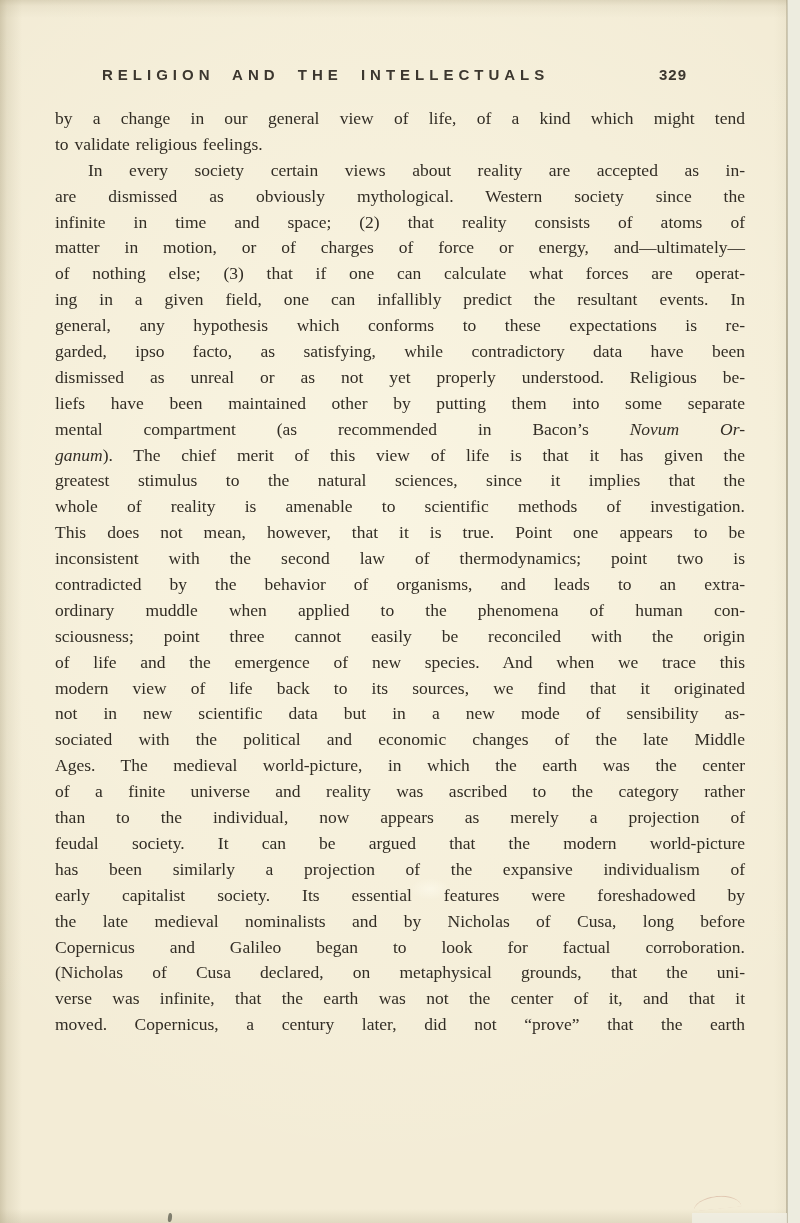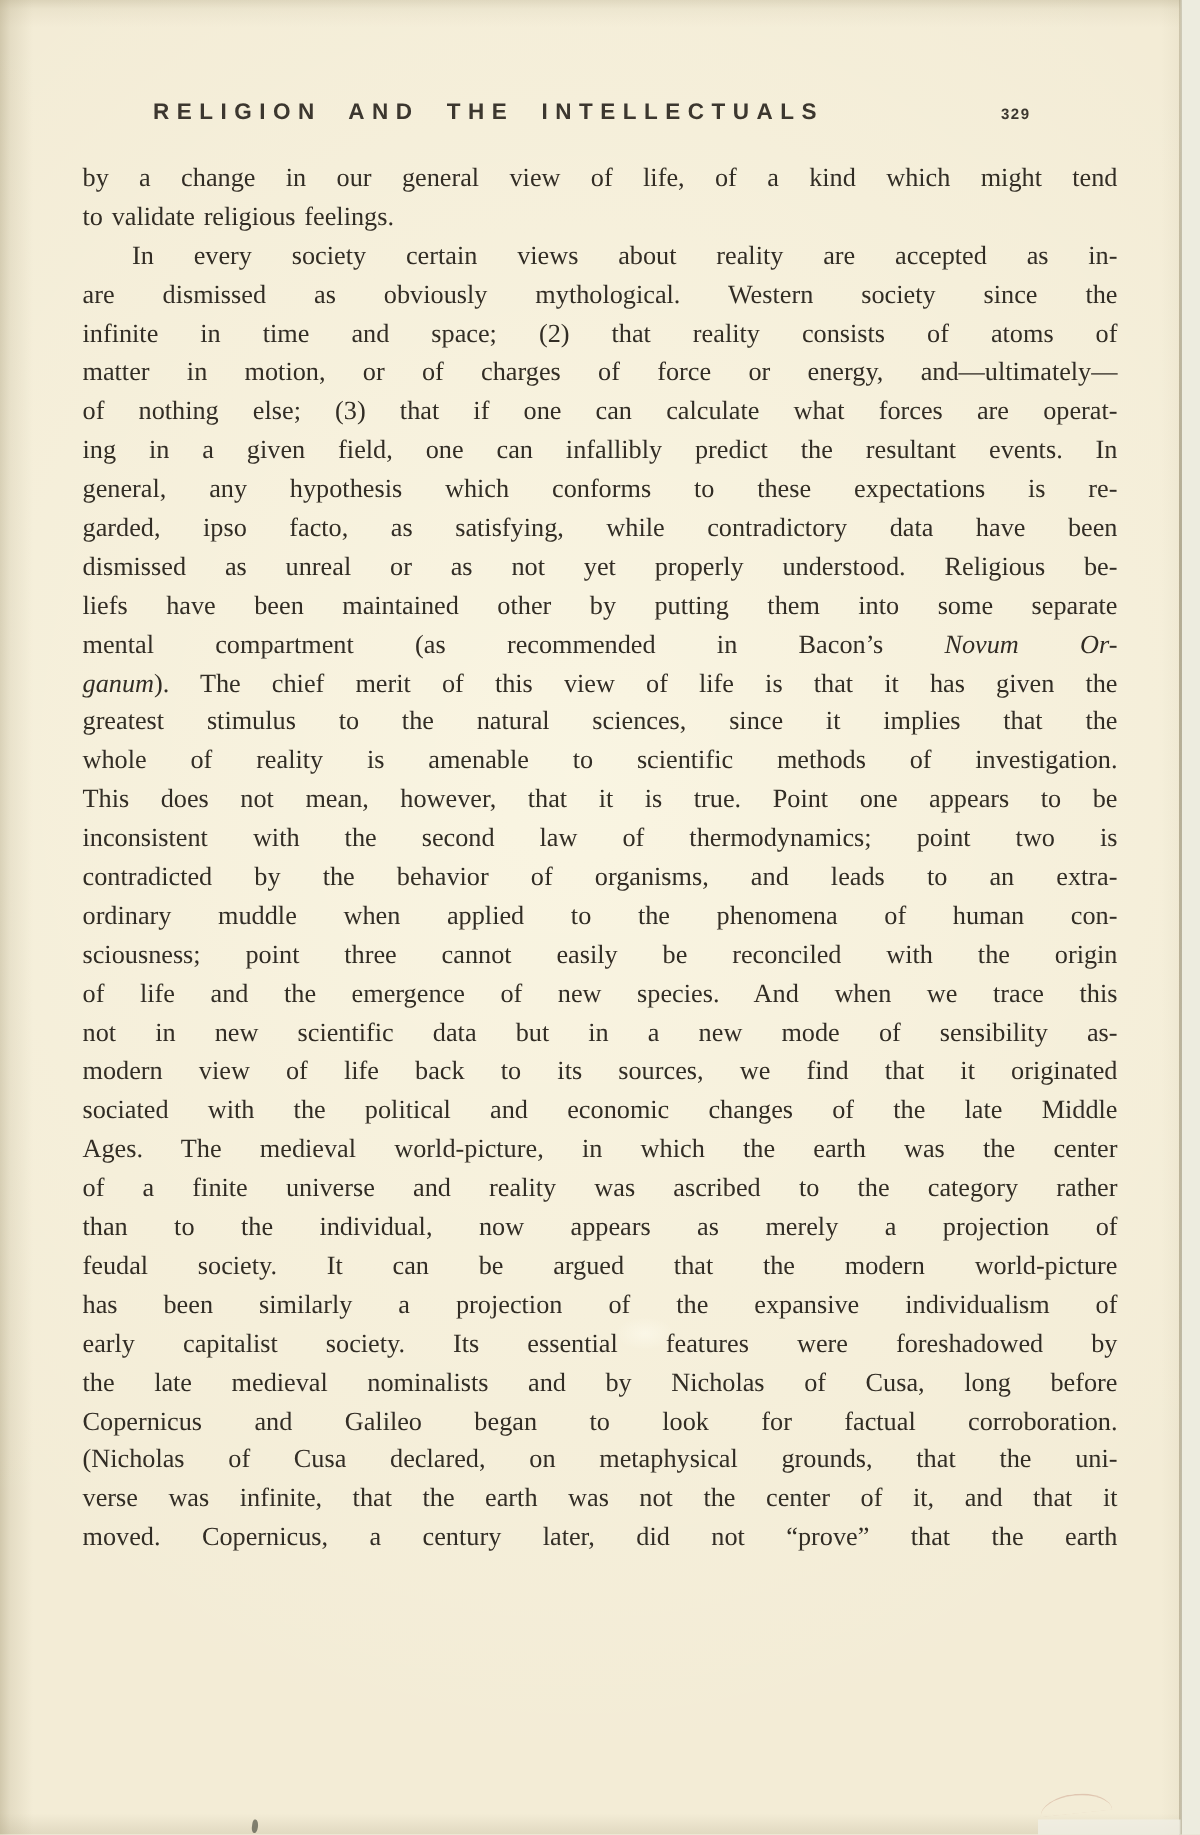"329" .running-head .folio { font-size: 10px -> 15px }
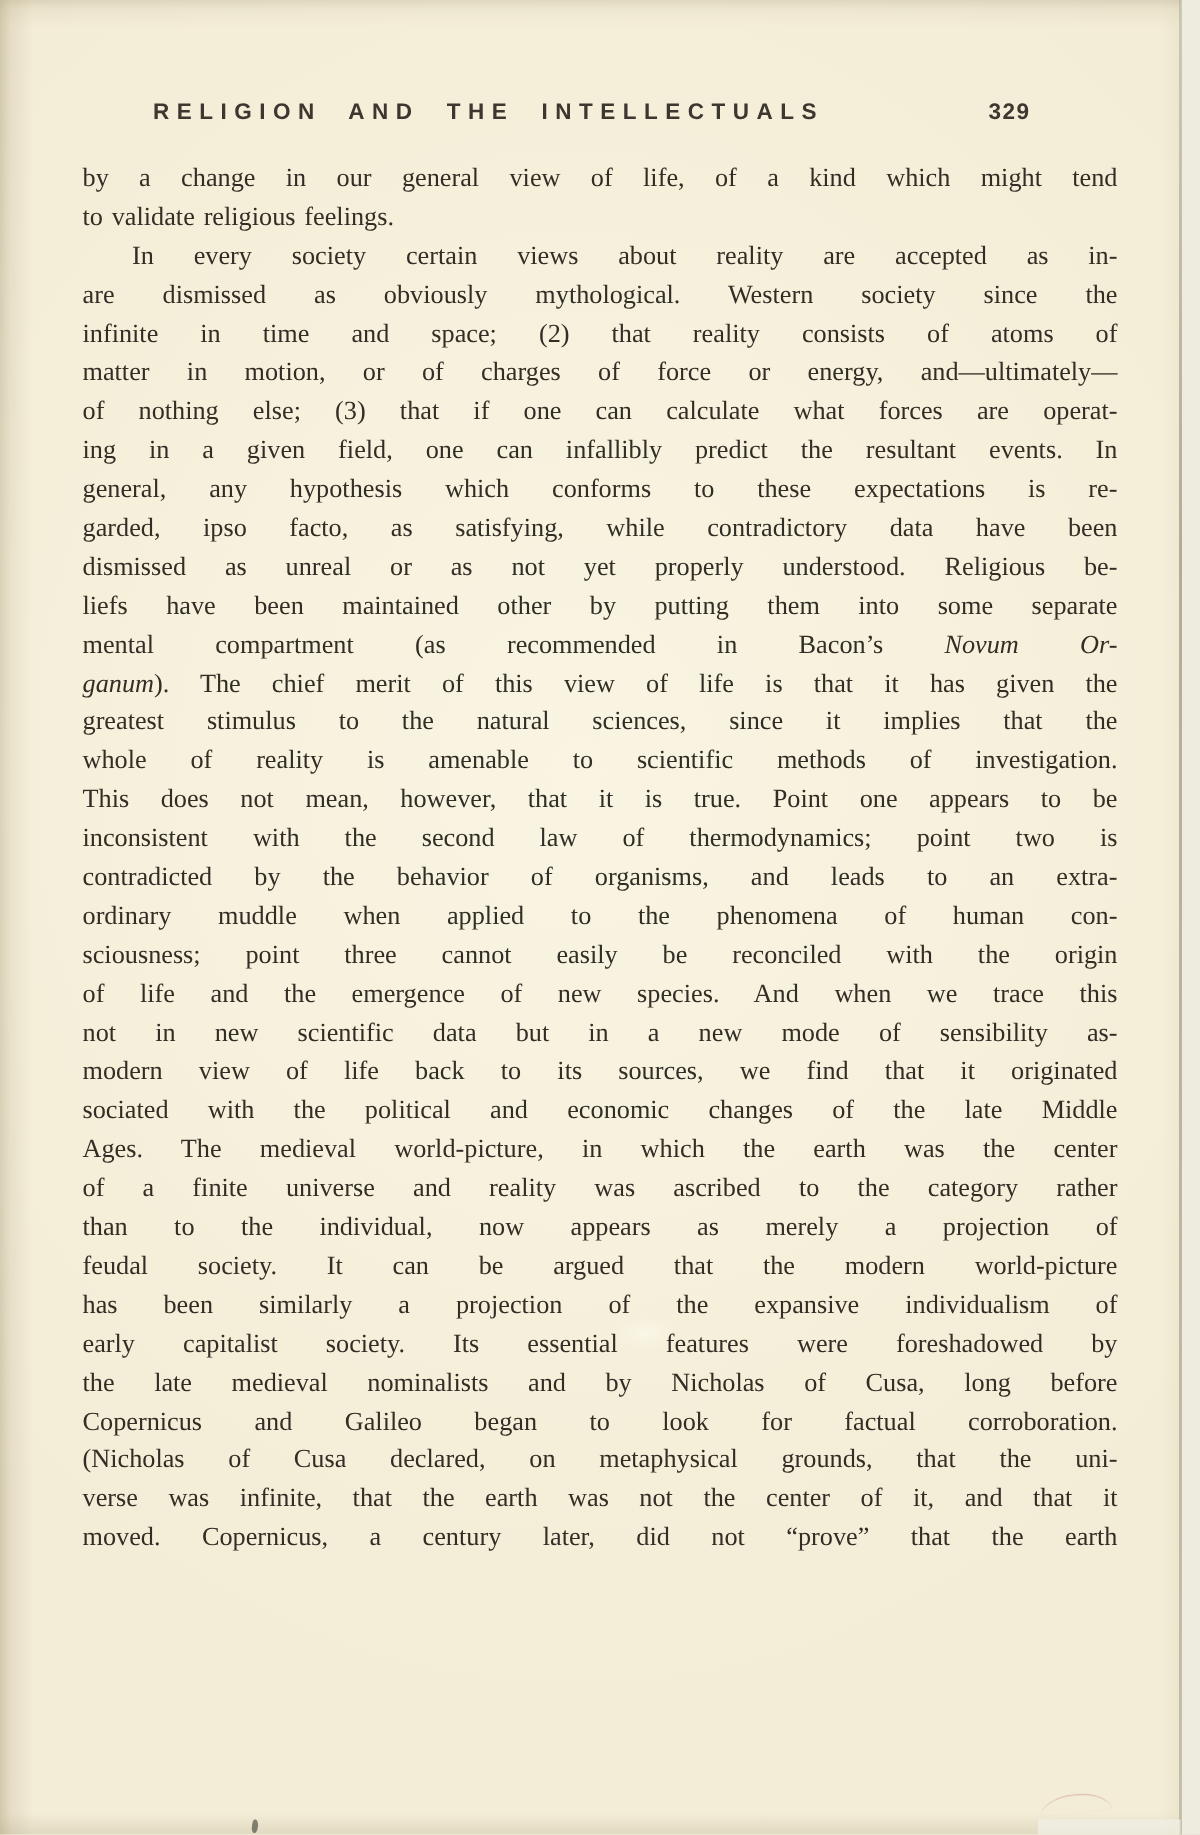"not in new scientific data" div.line { order: before "modern view of life back" -> after "modern view of life back" }
